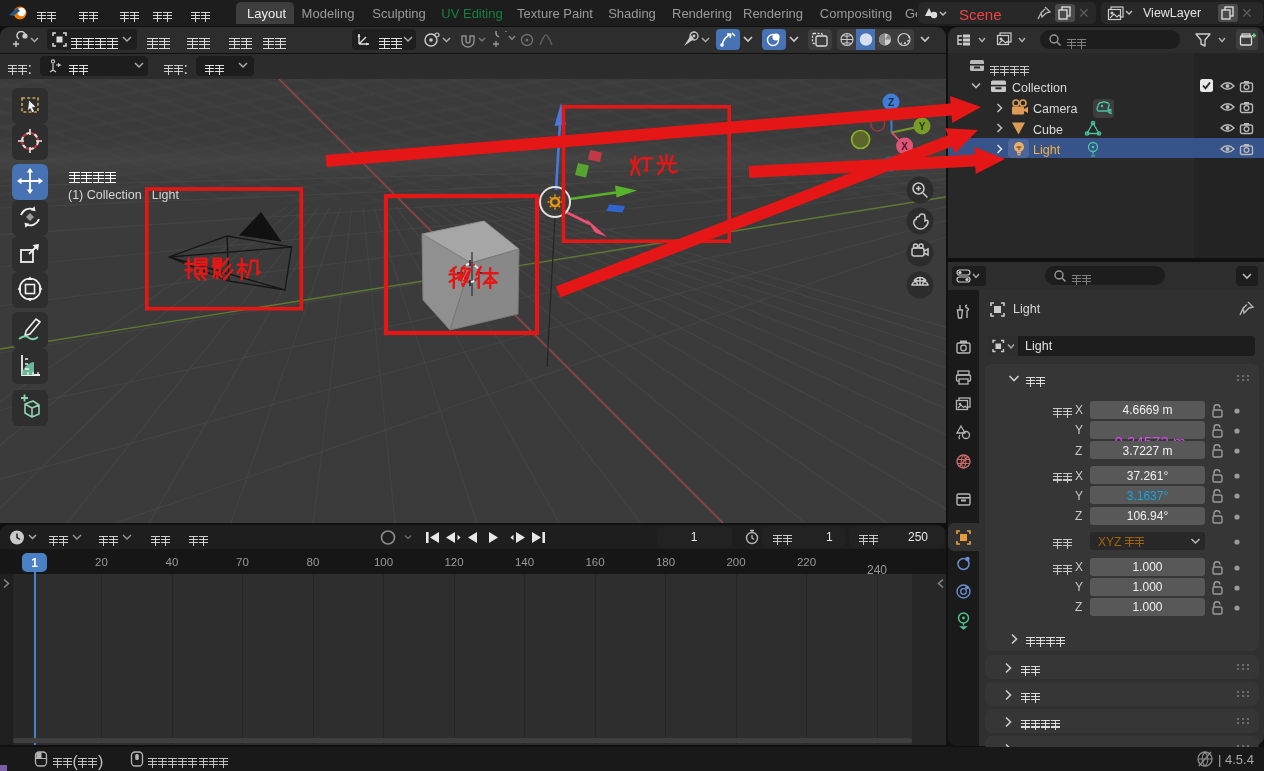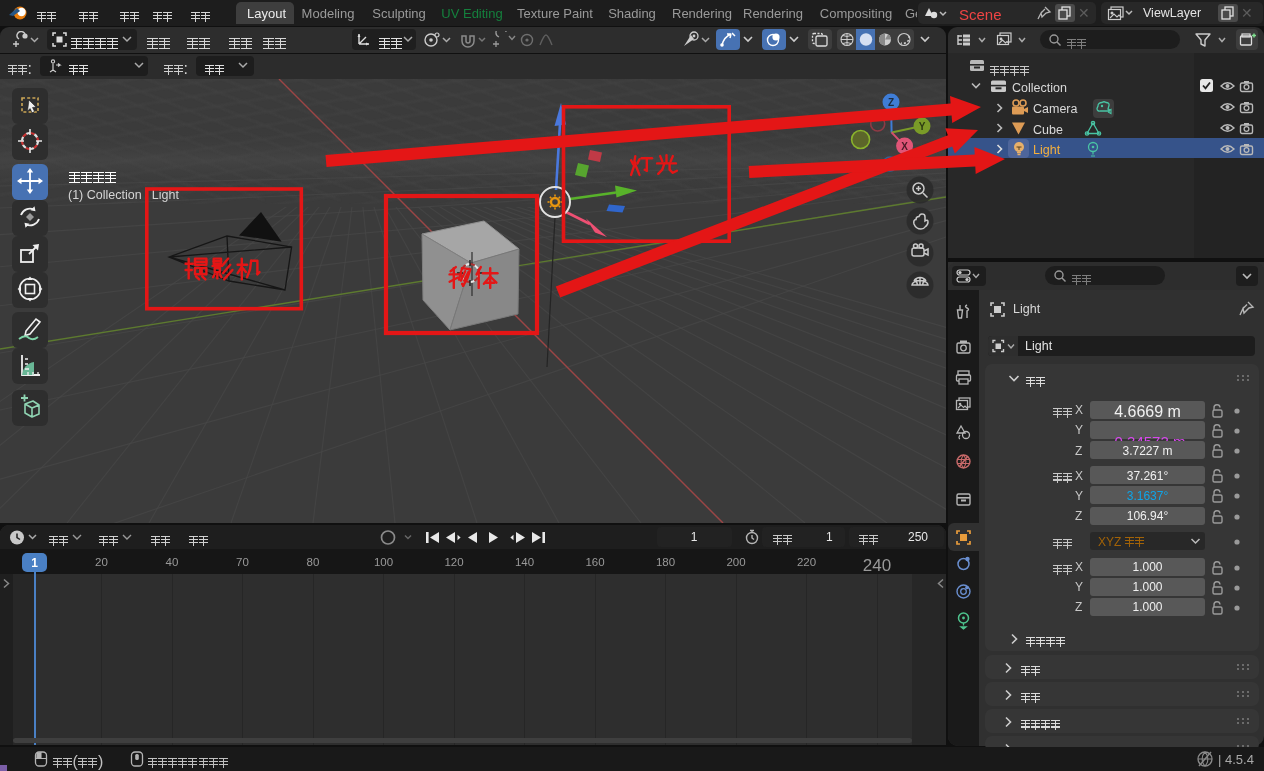"4.6669 m" div.t { font-size: 16px -> 12px }
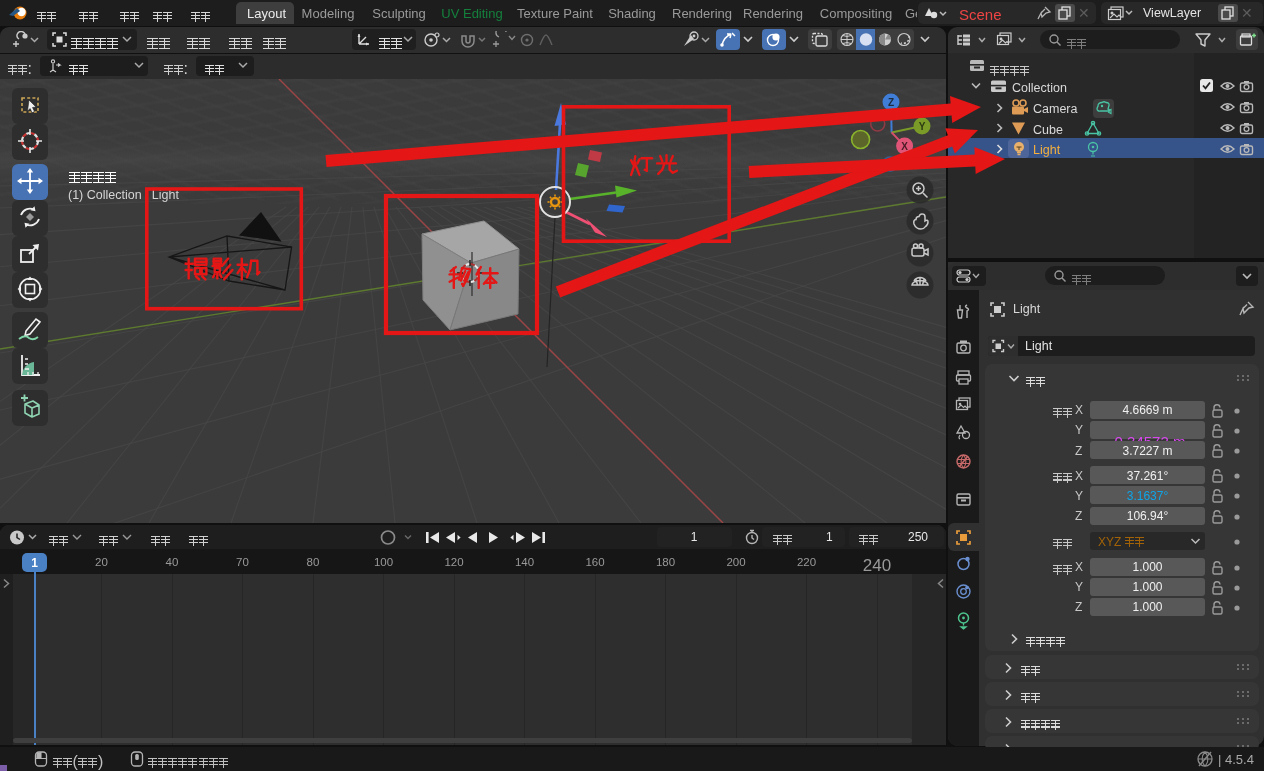"240" div.t { font-size: 17px -> 12px; top: 31px -> 38px }
